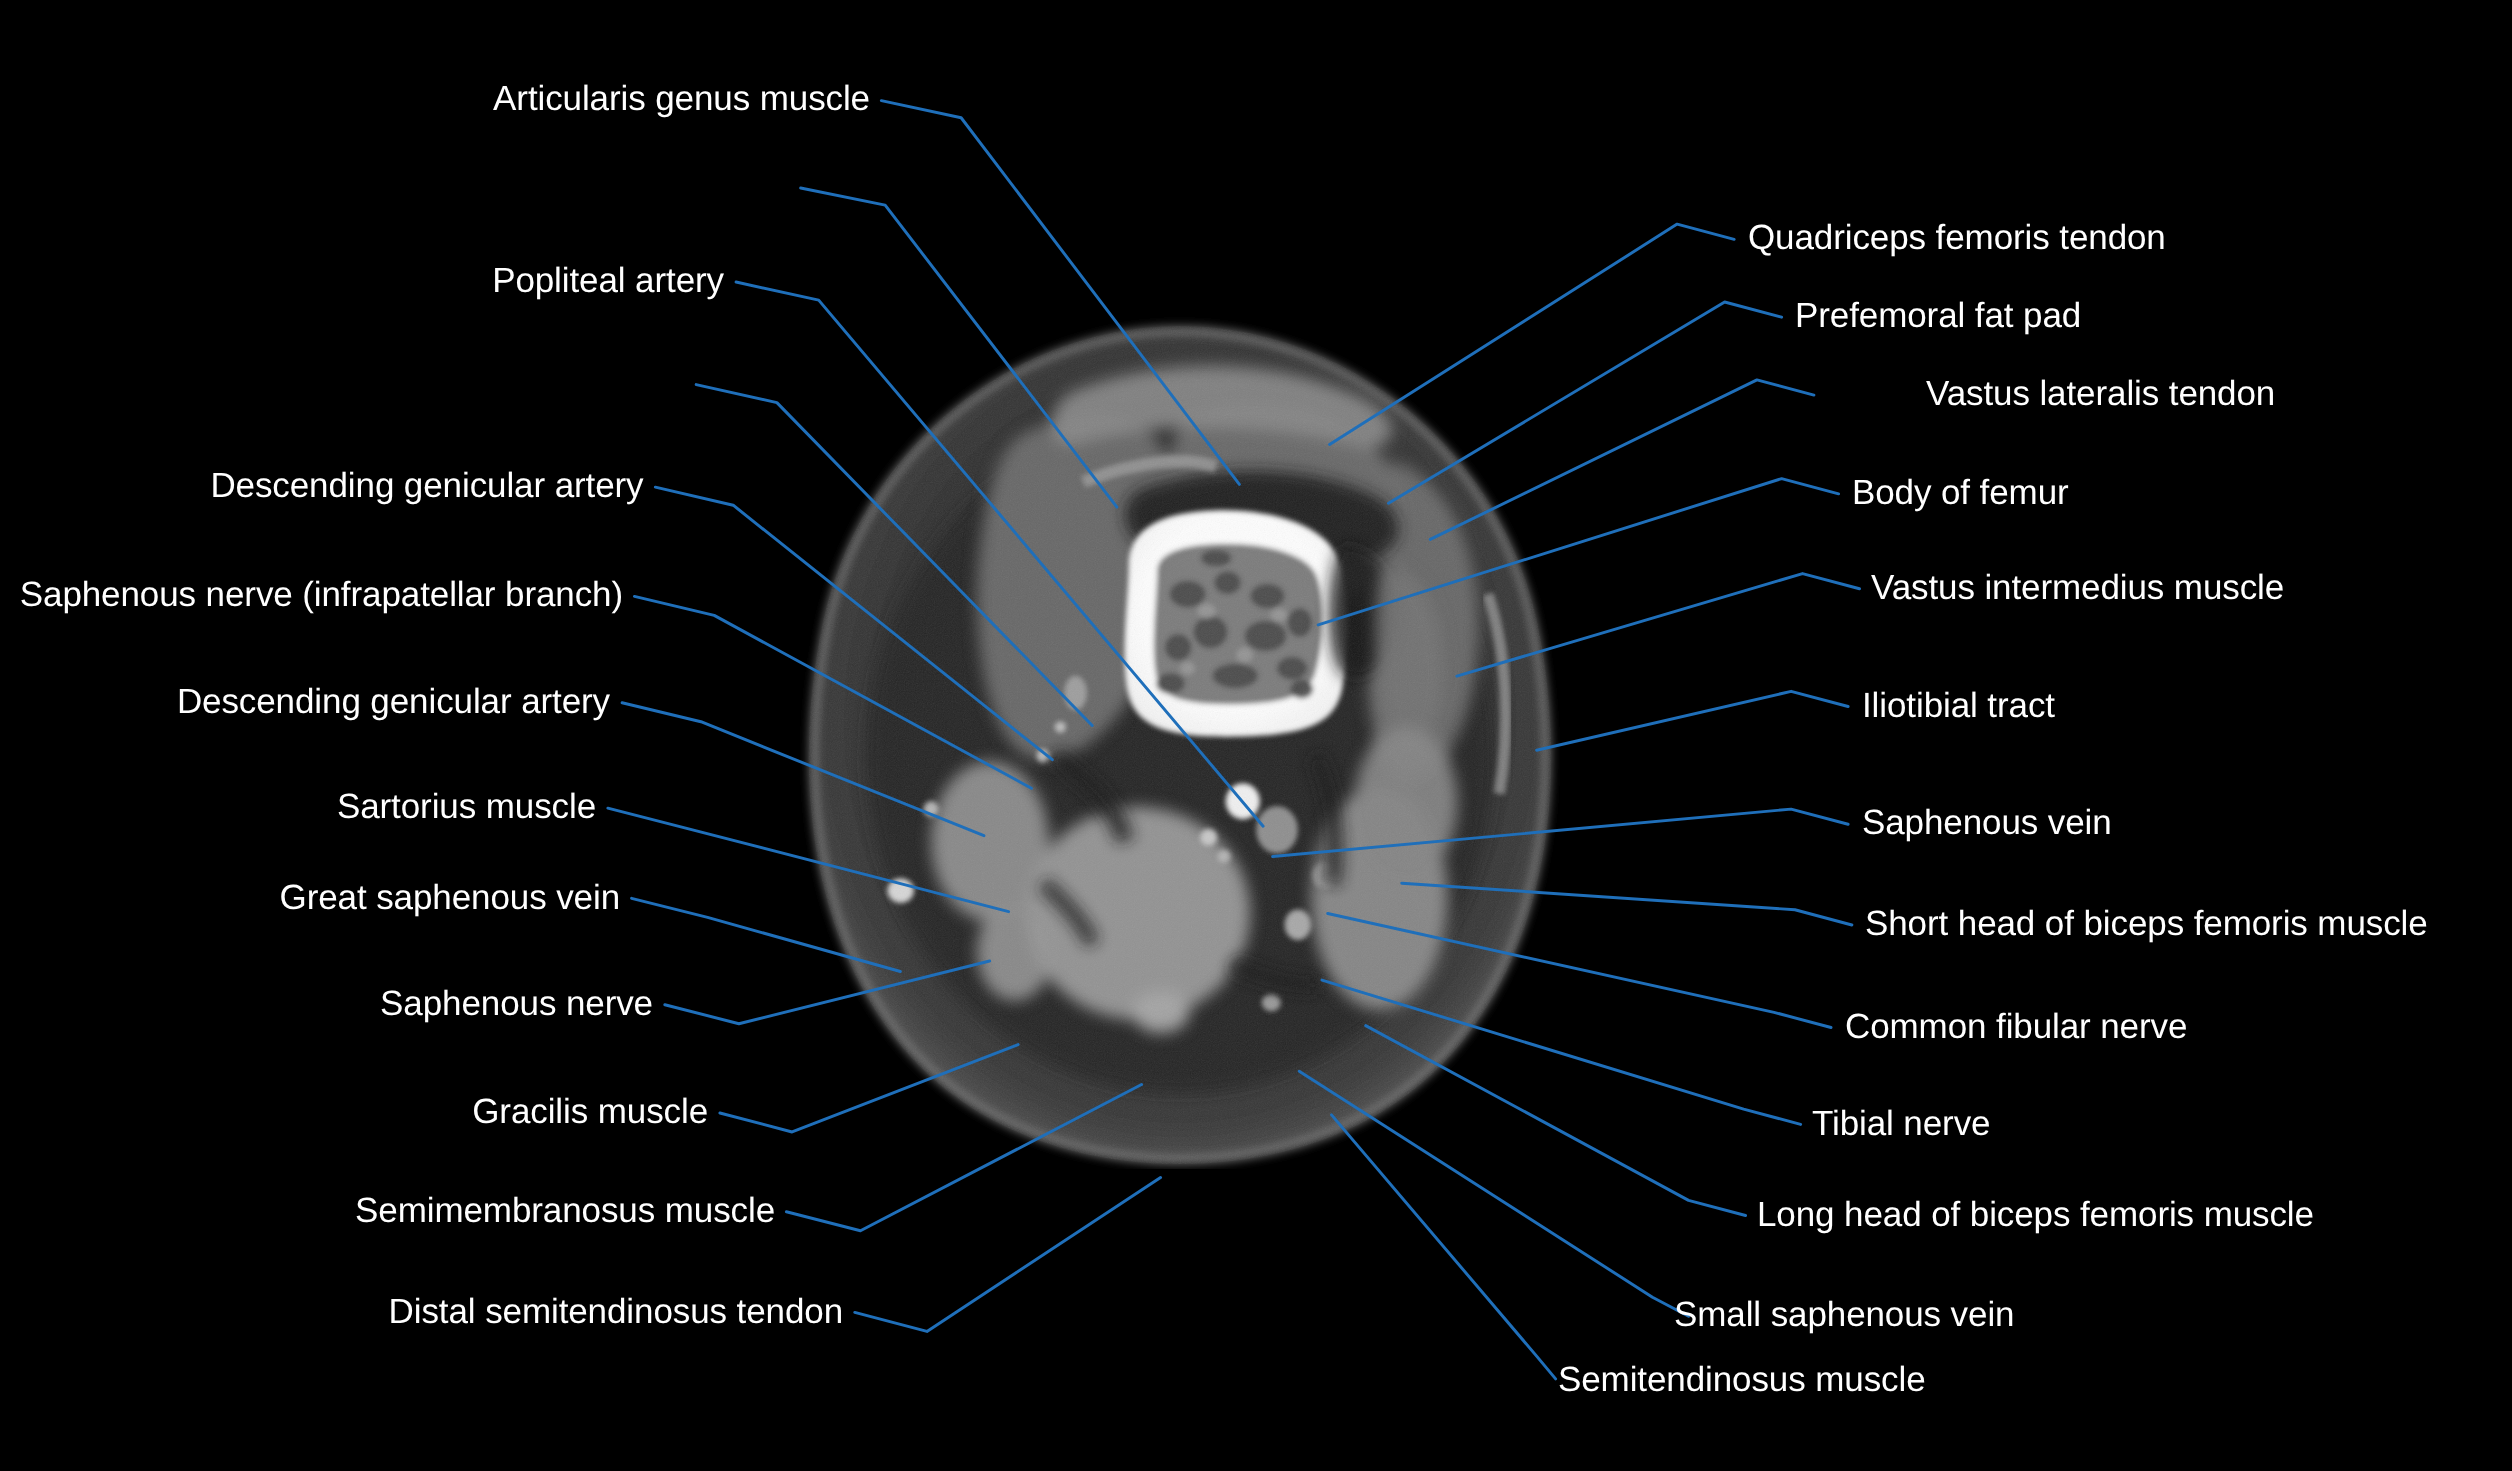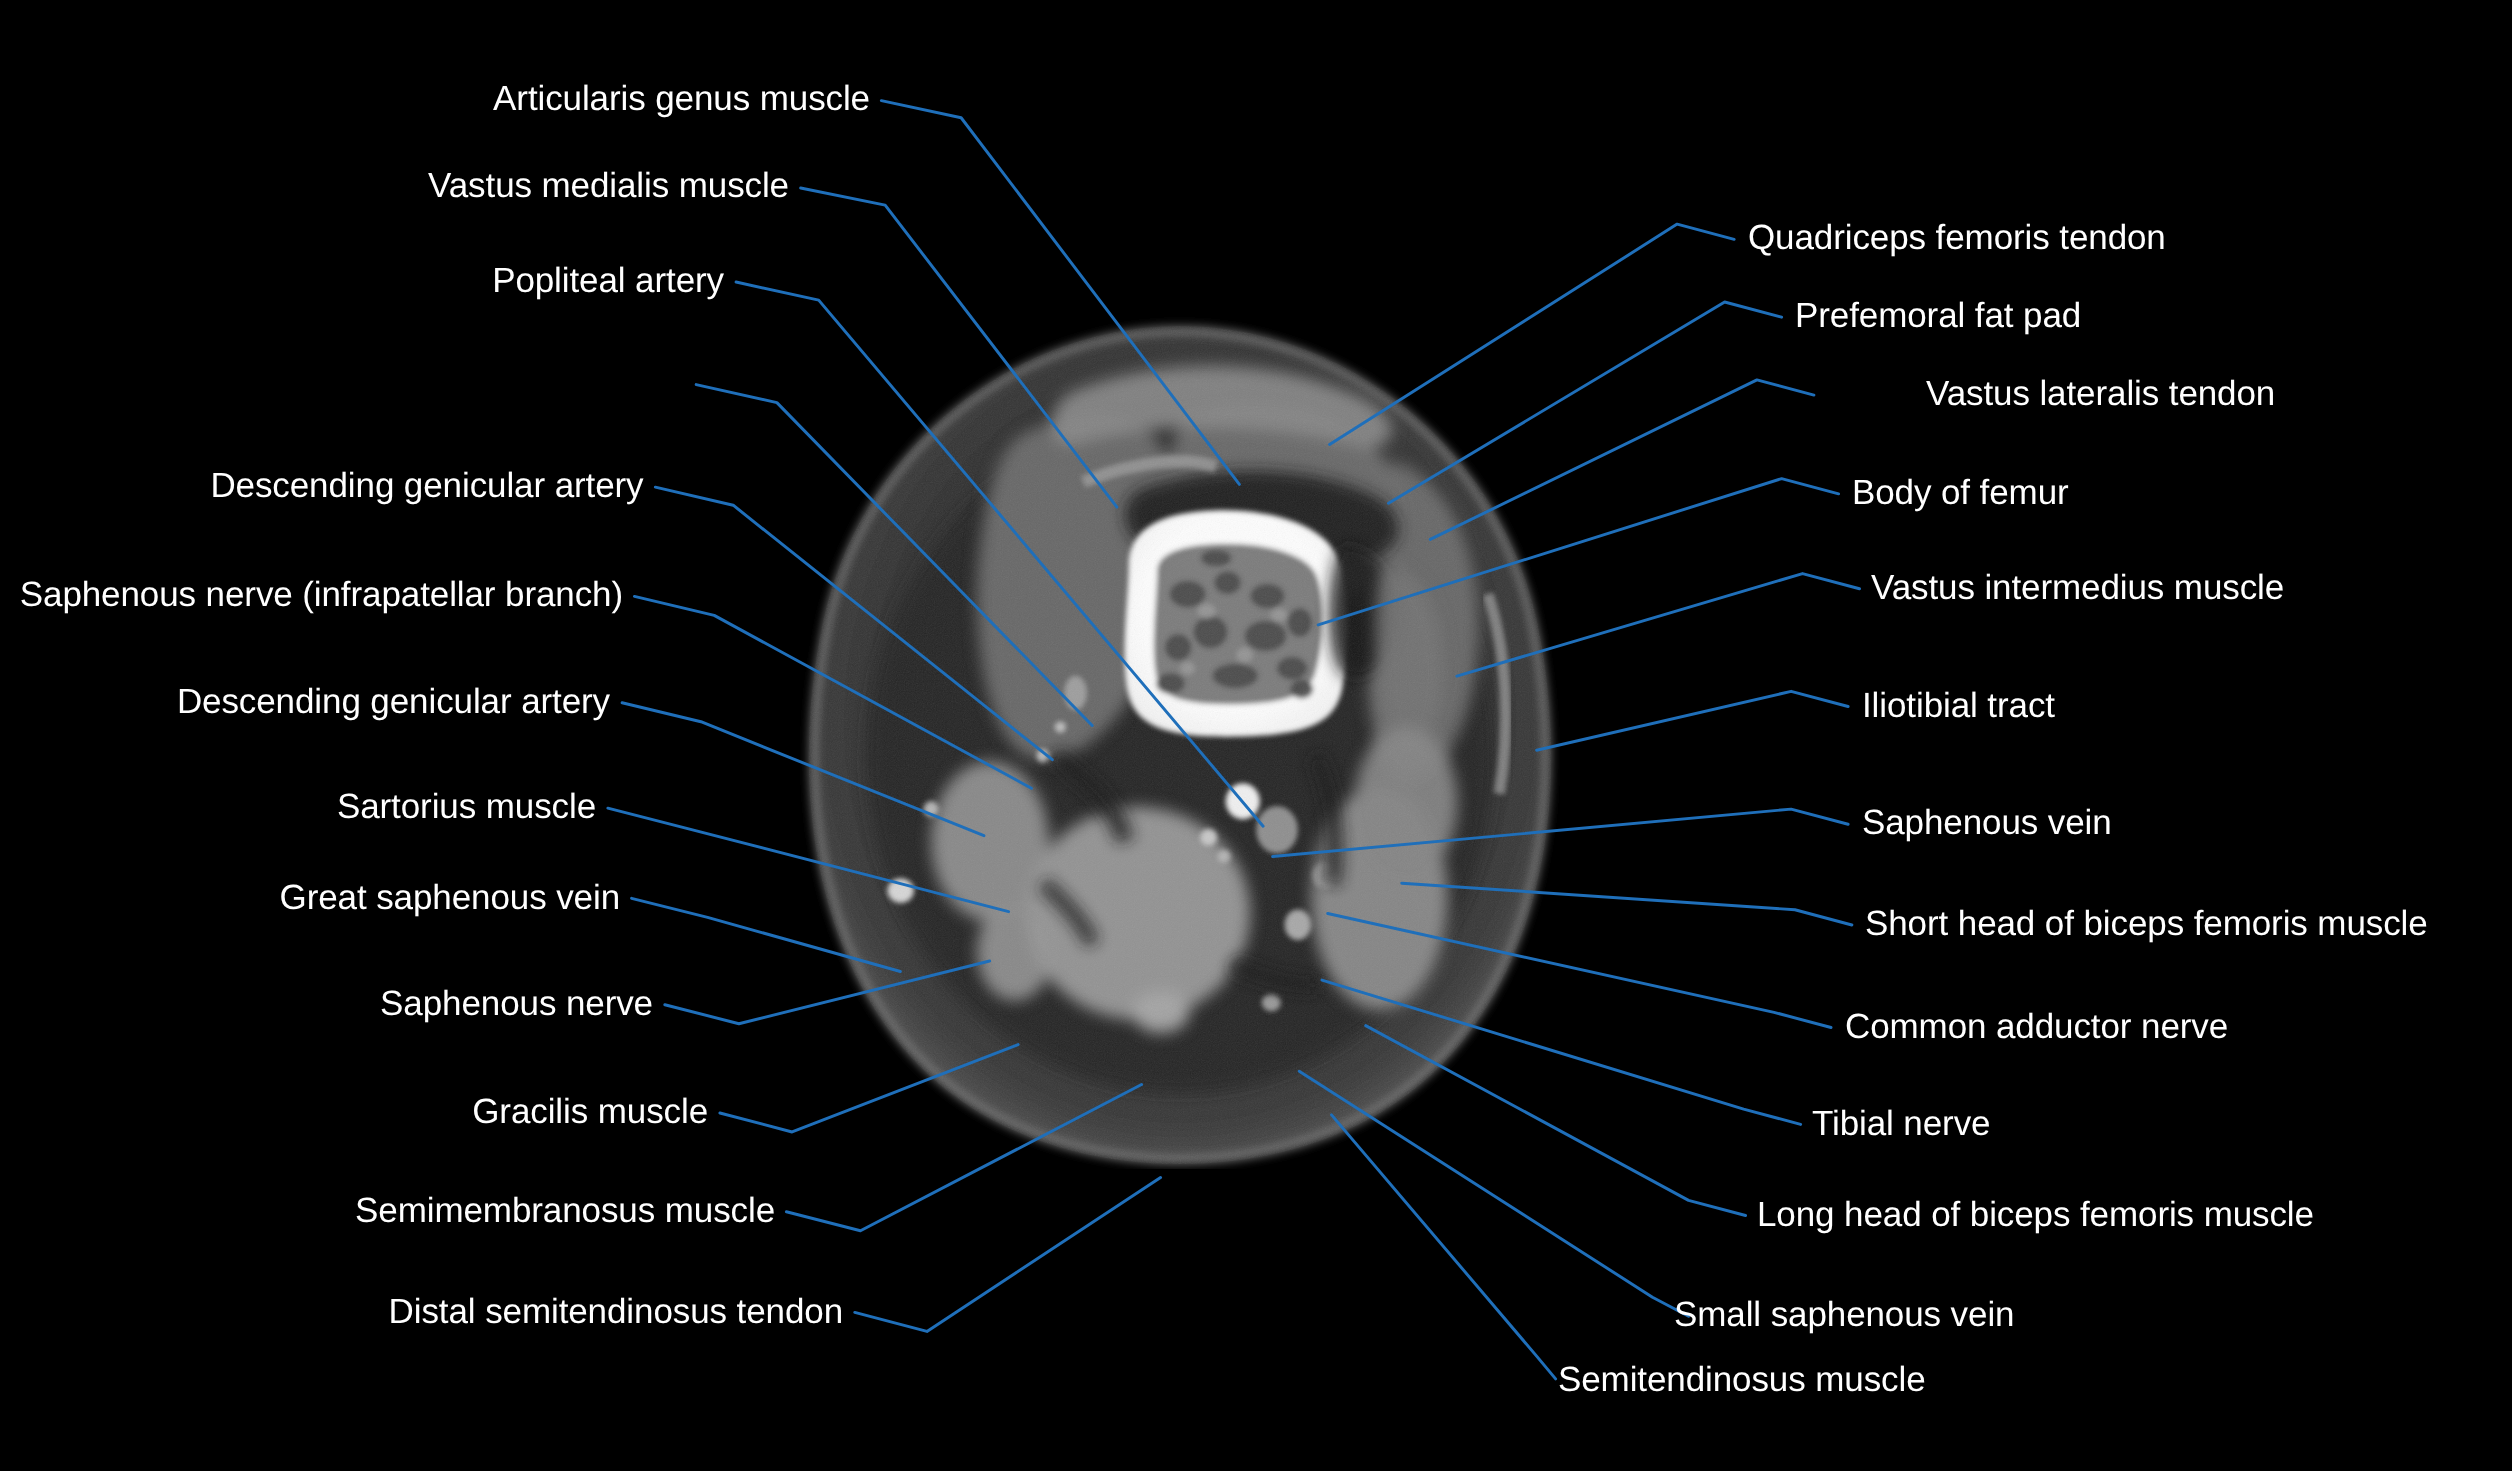"Vastus medialis muscle" div.lbl { html: <div>Vastus medialis muscle</div> -> none }
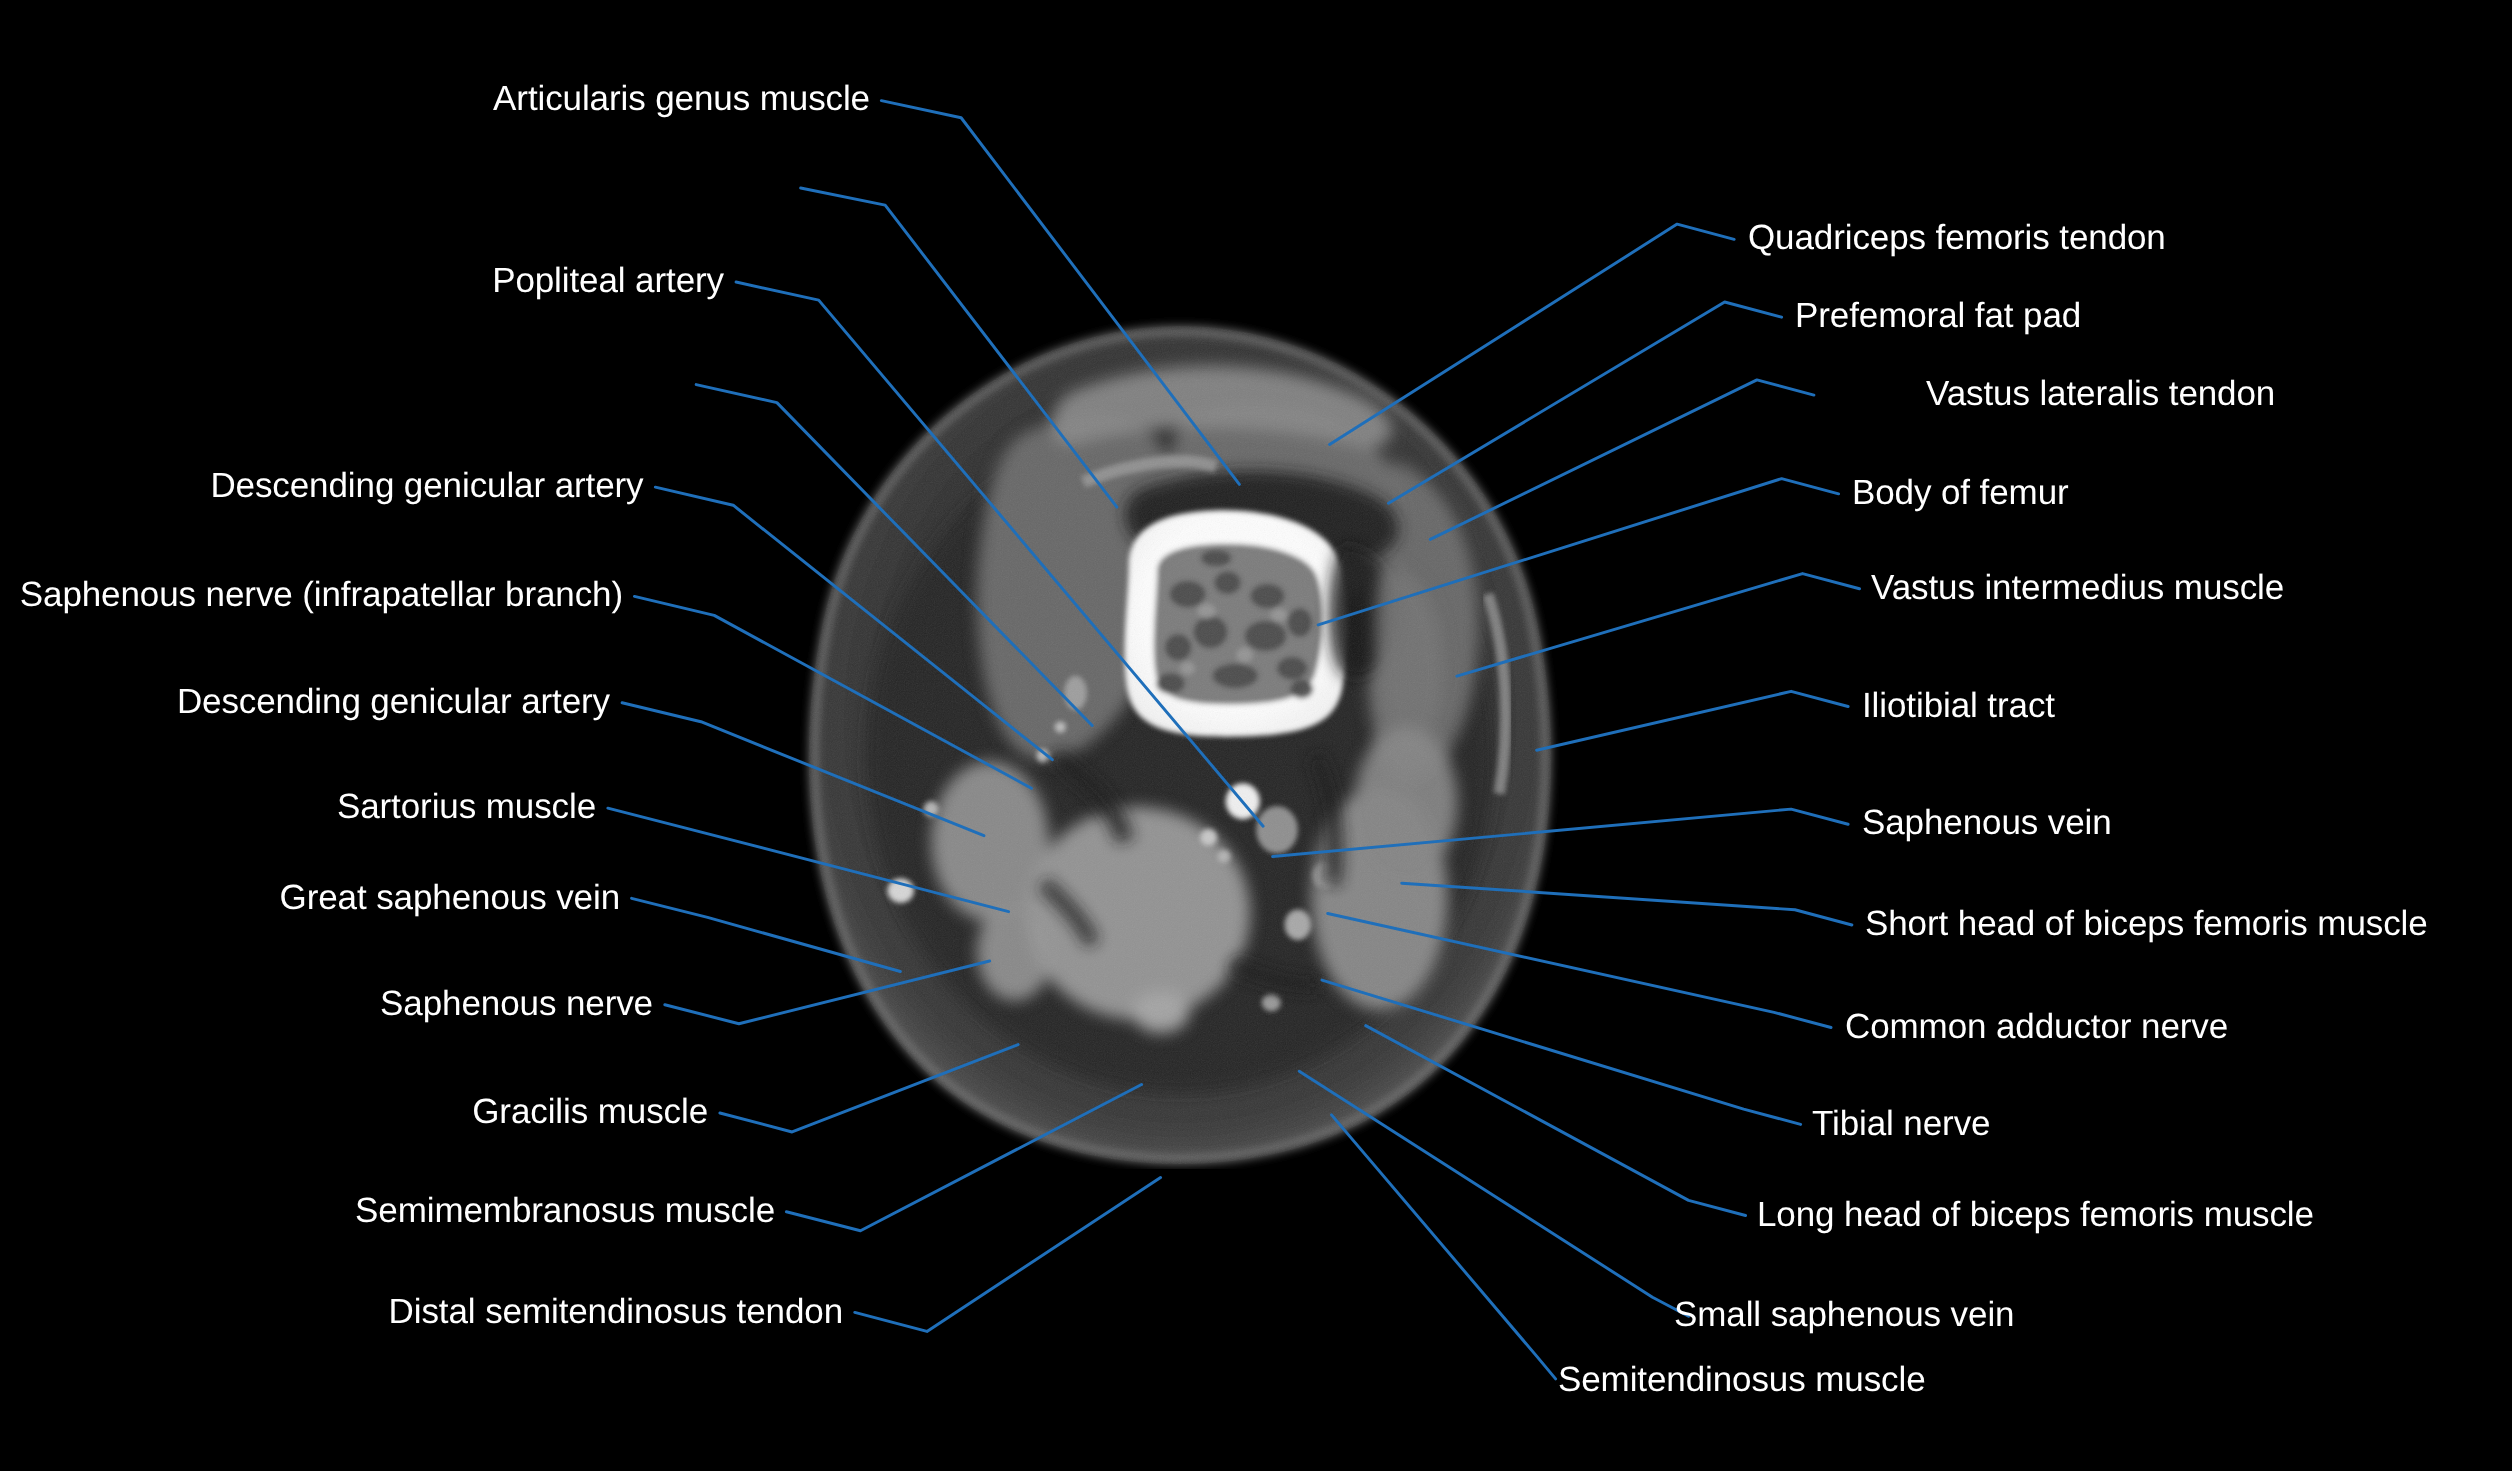"Common adductor nerve" div.lbl { text: adductor -> fibular }
